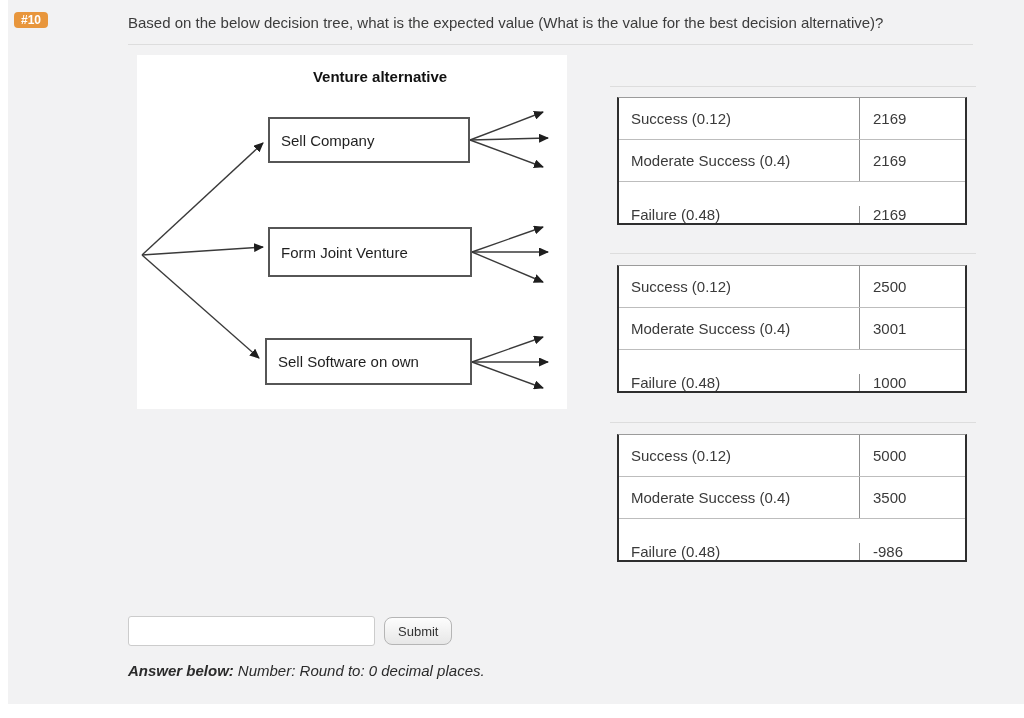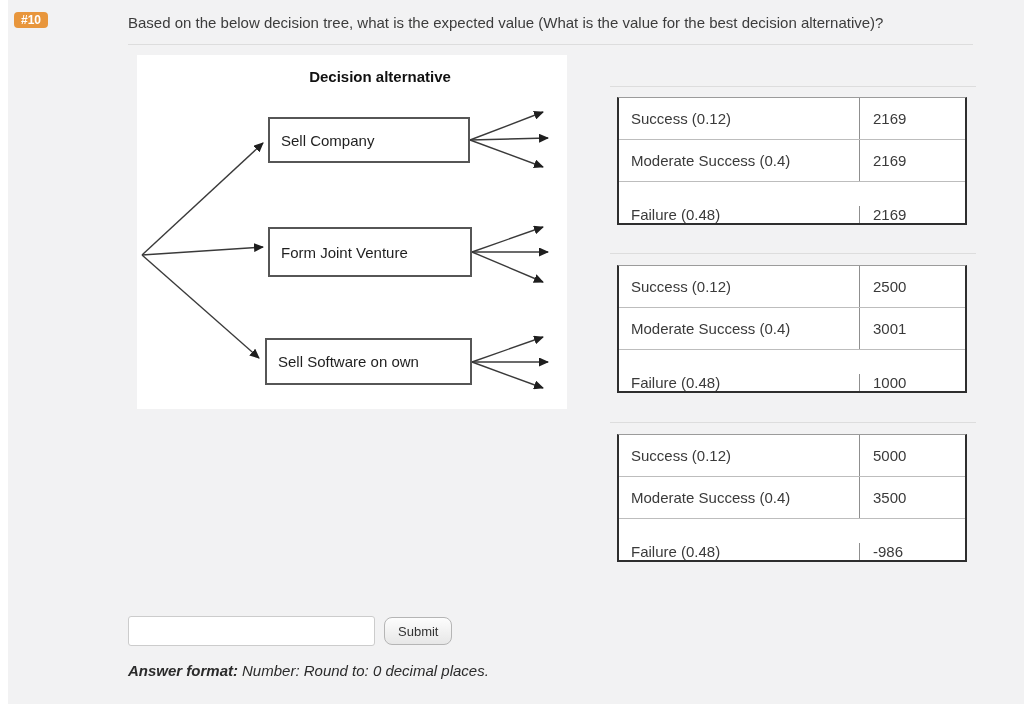"Decision alternative" div.dt-title { text: Decision -> Venture }
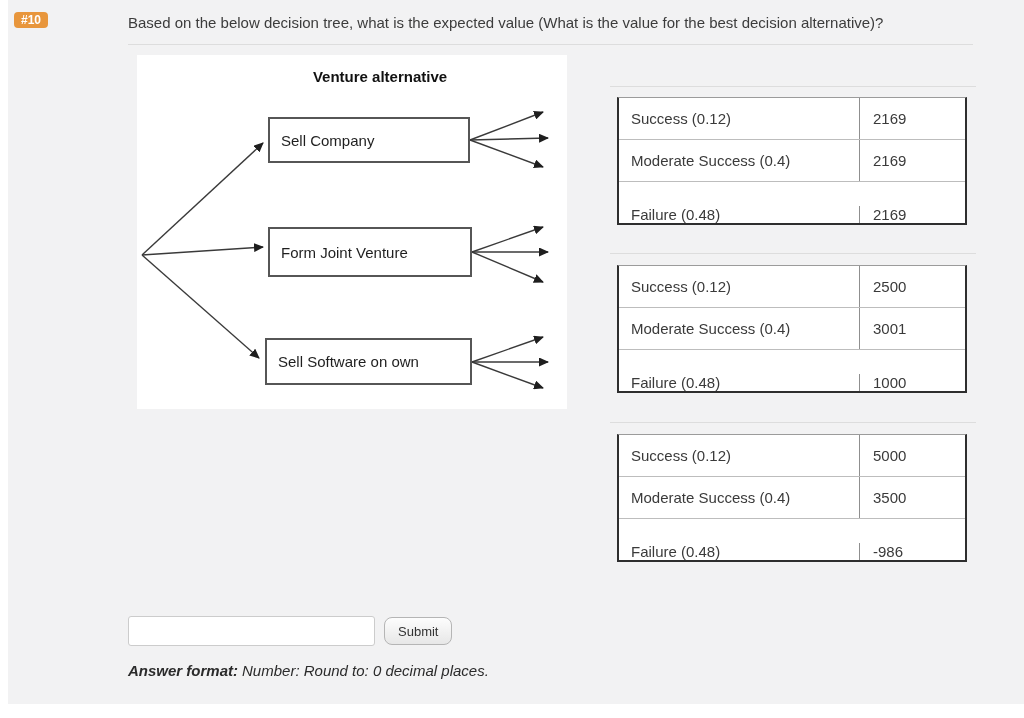"Answer format:" span.fmt-label { text: format -> below }
